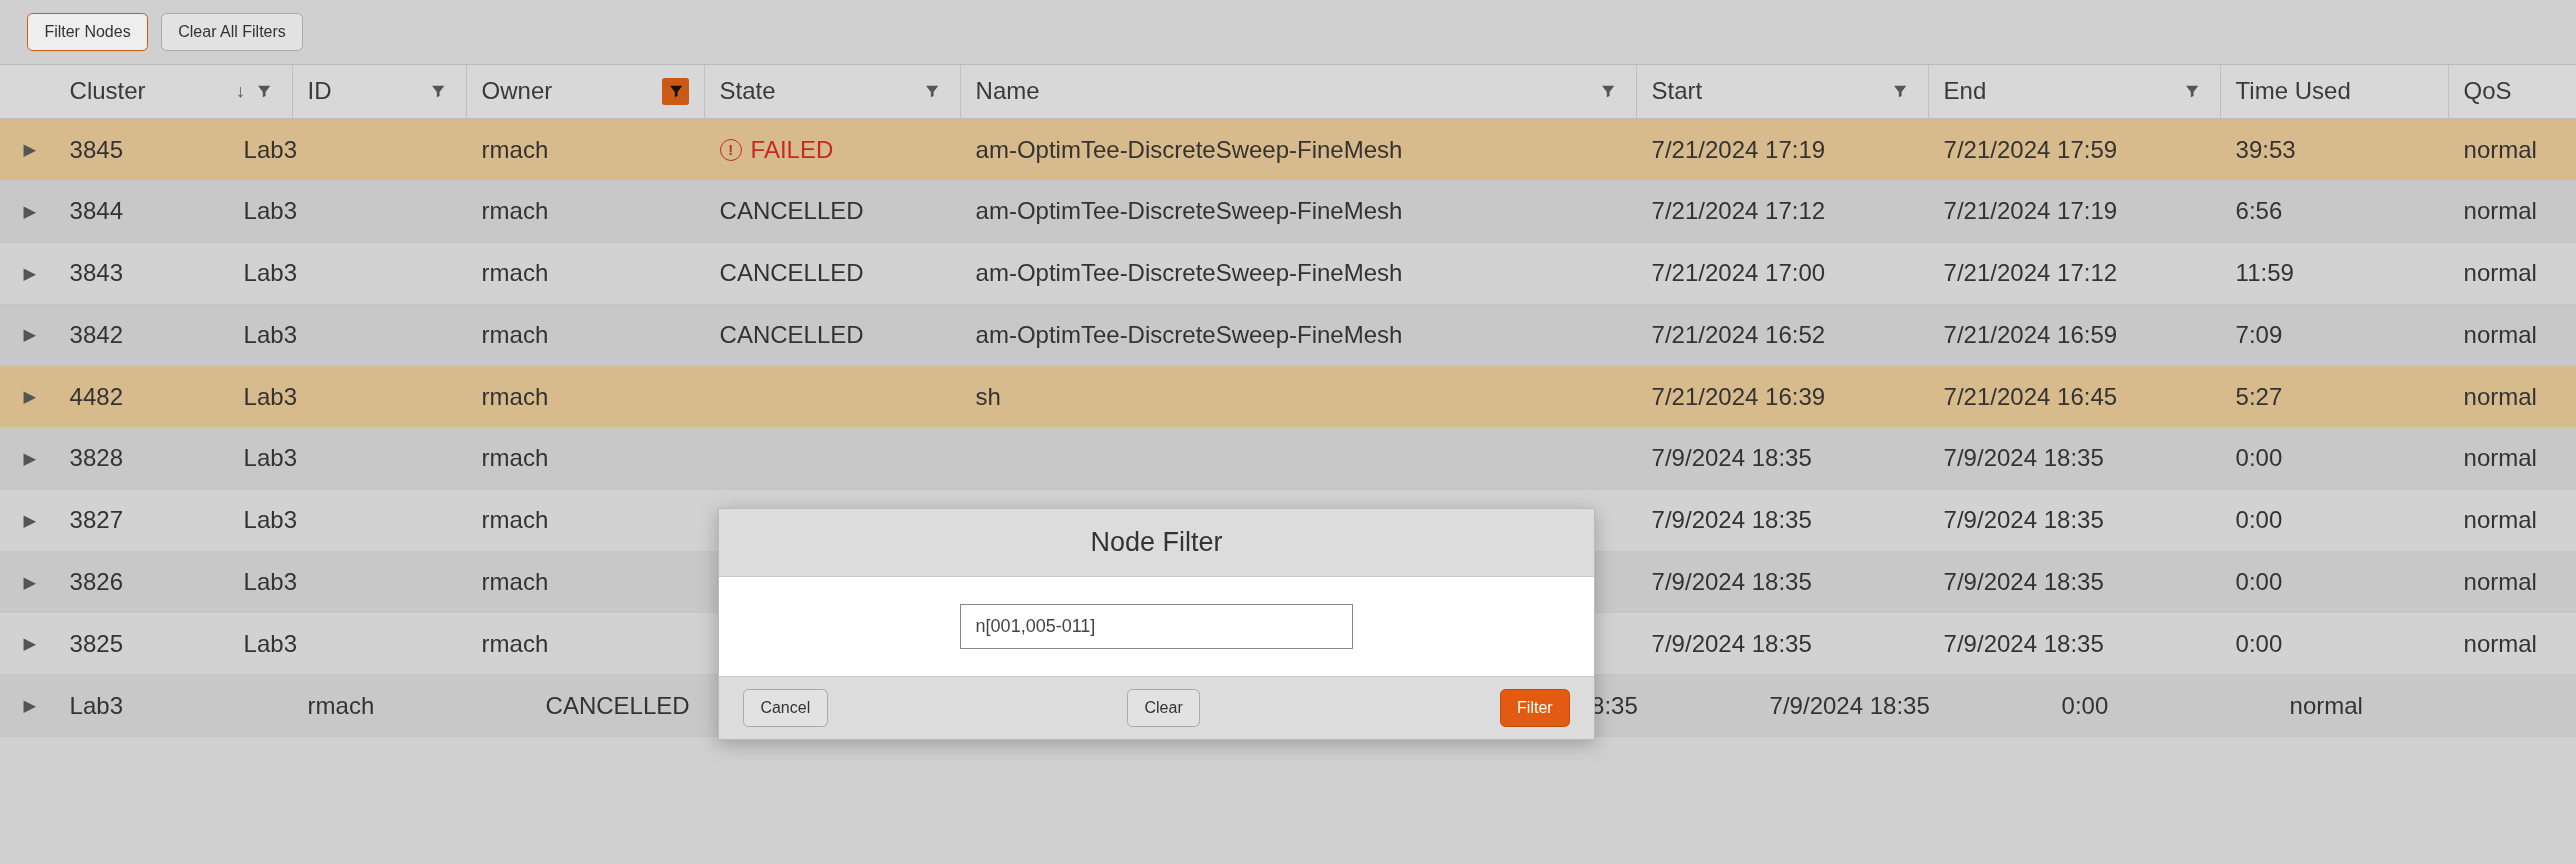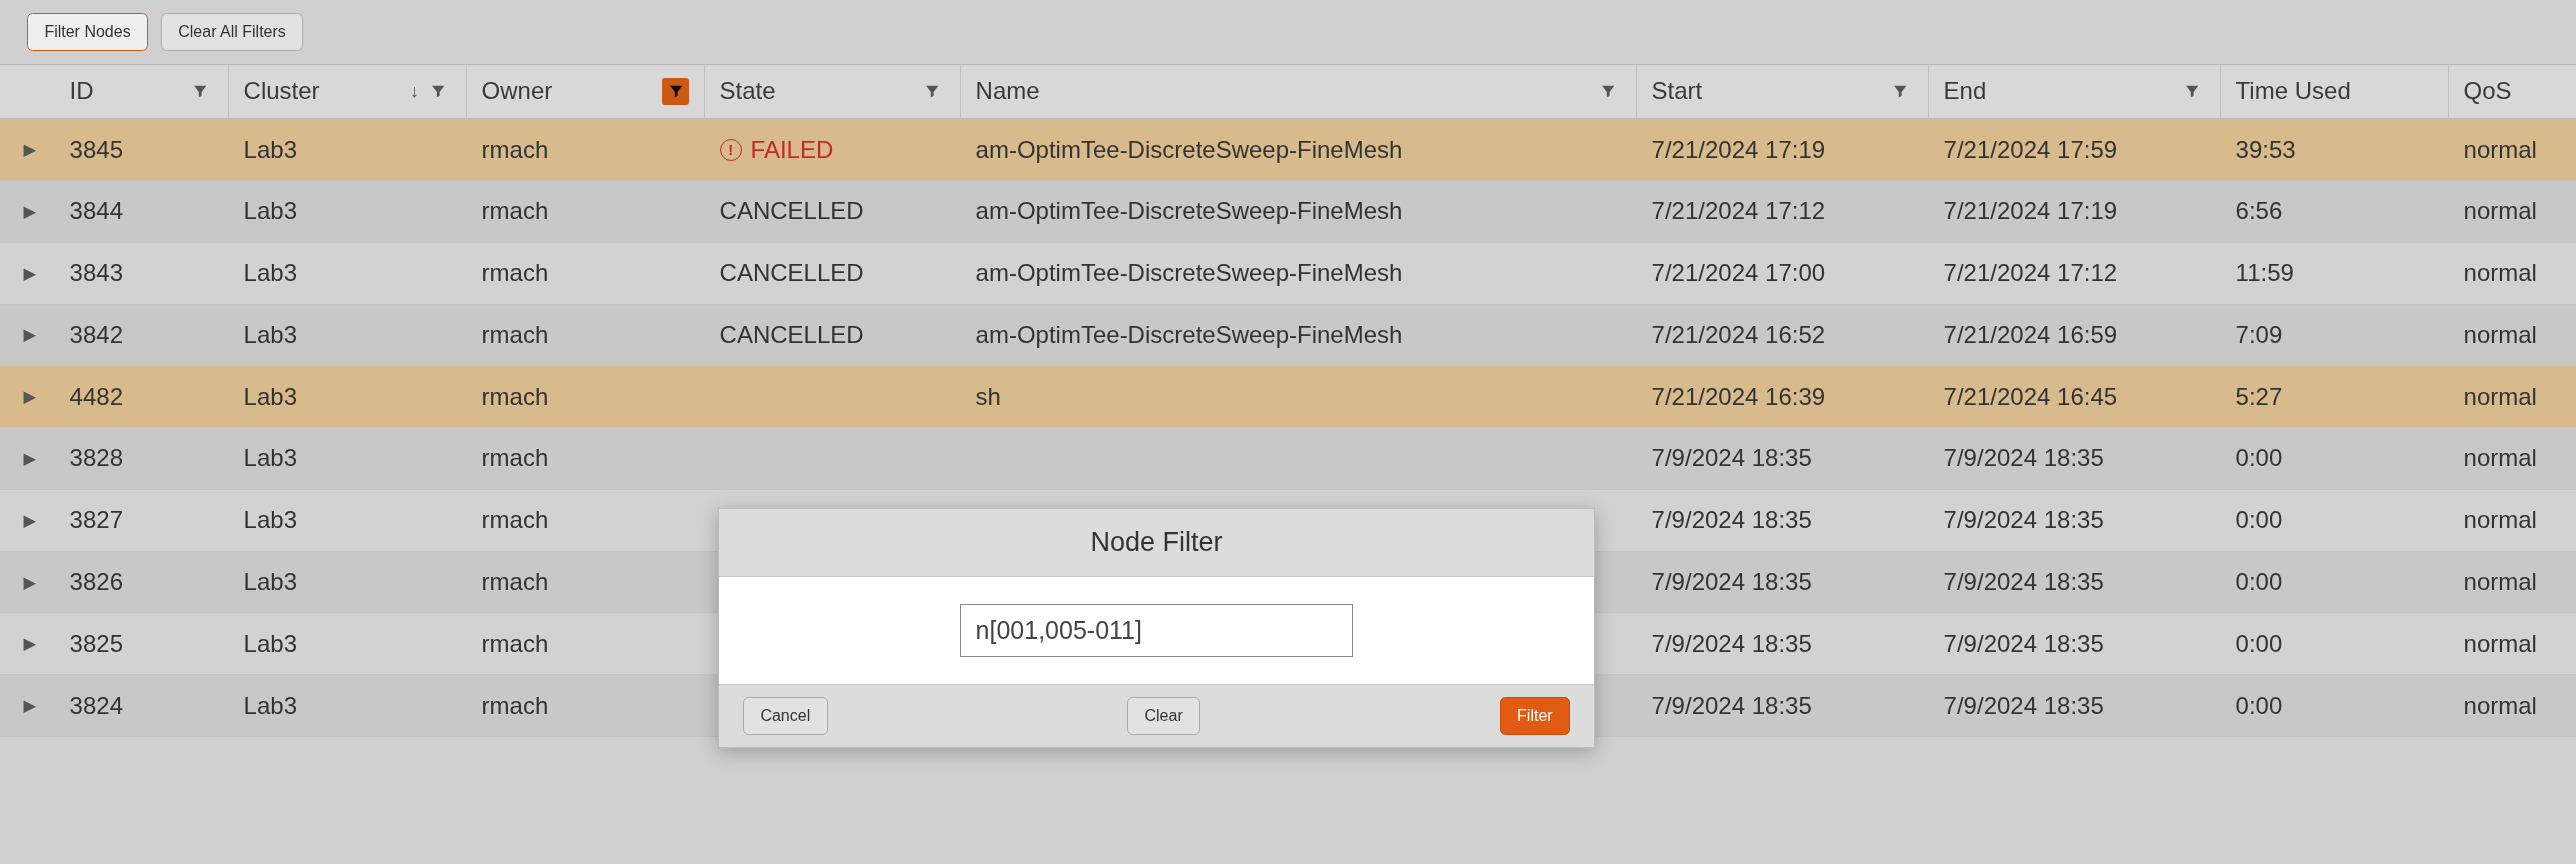"ID" div.th { order: before "Cluster" -> after "Cluster" }
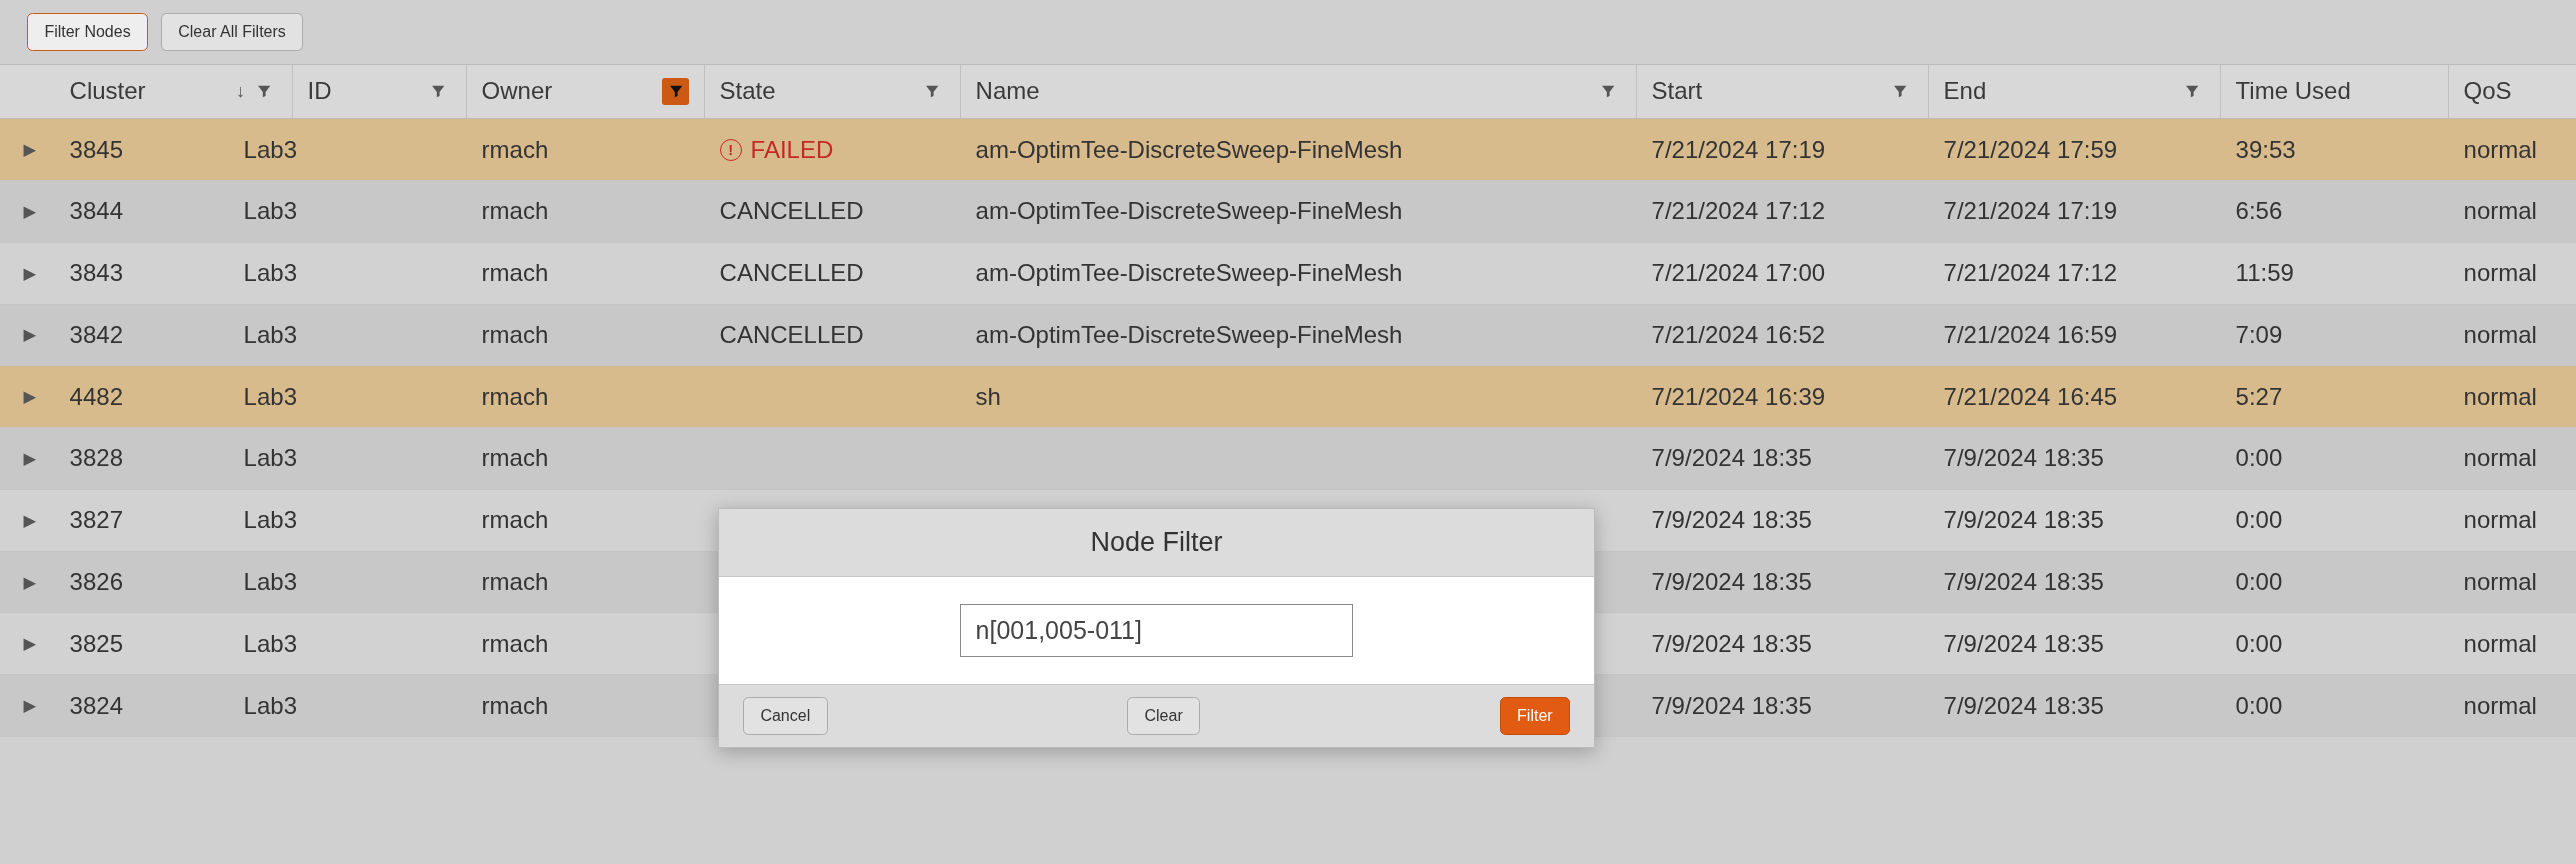"n[001,005-011]" .modal-input { font-size: 25px -> 18px }
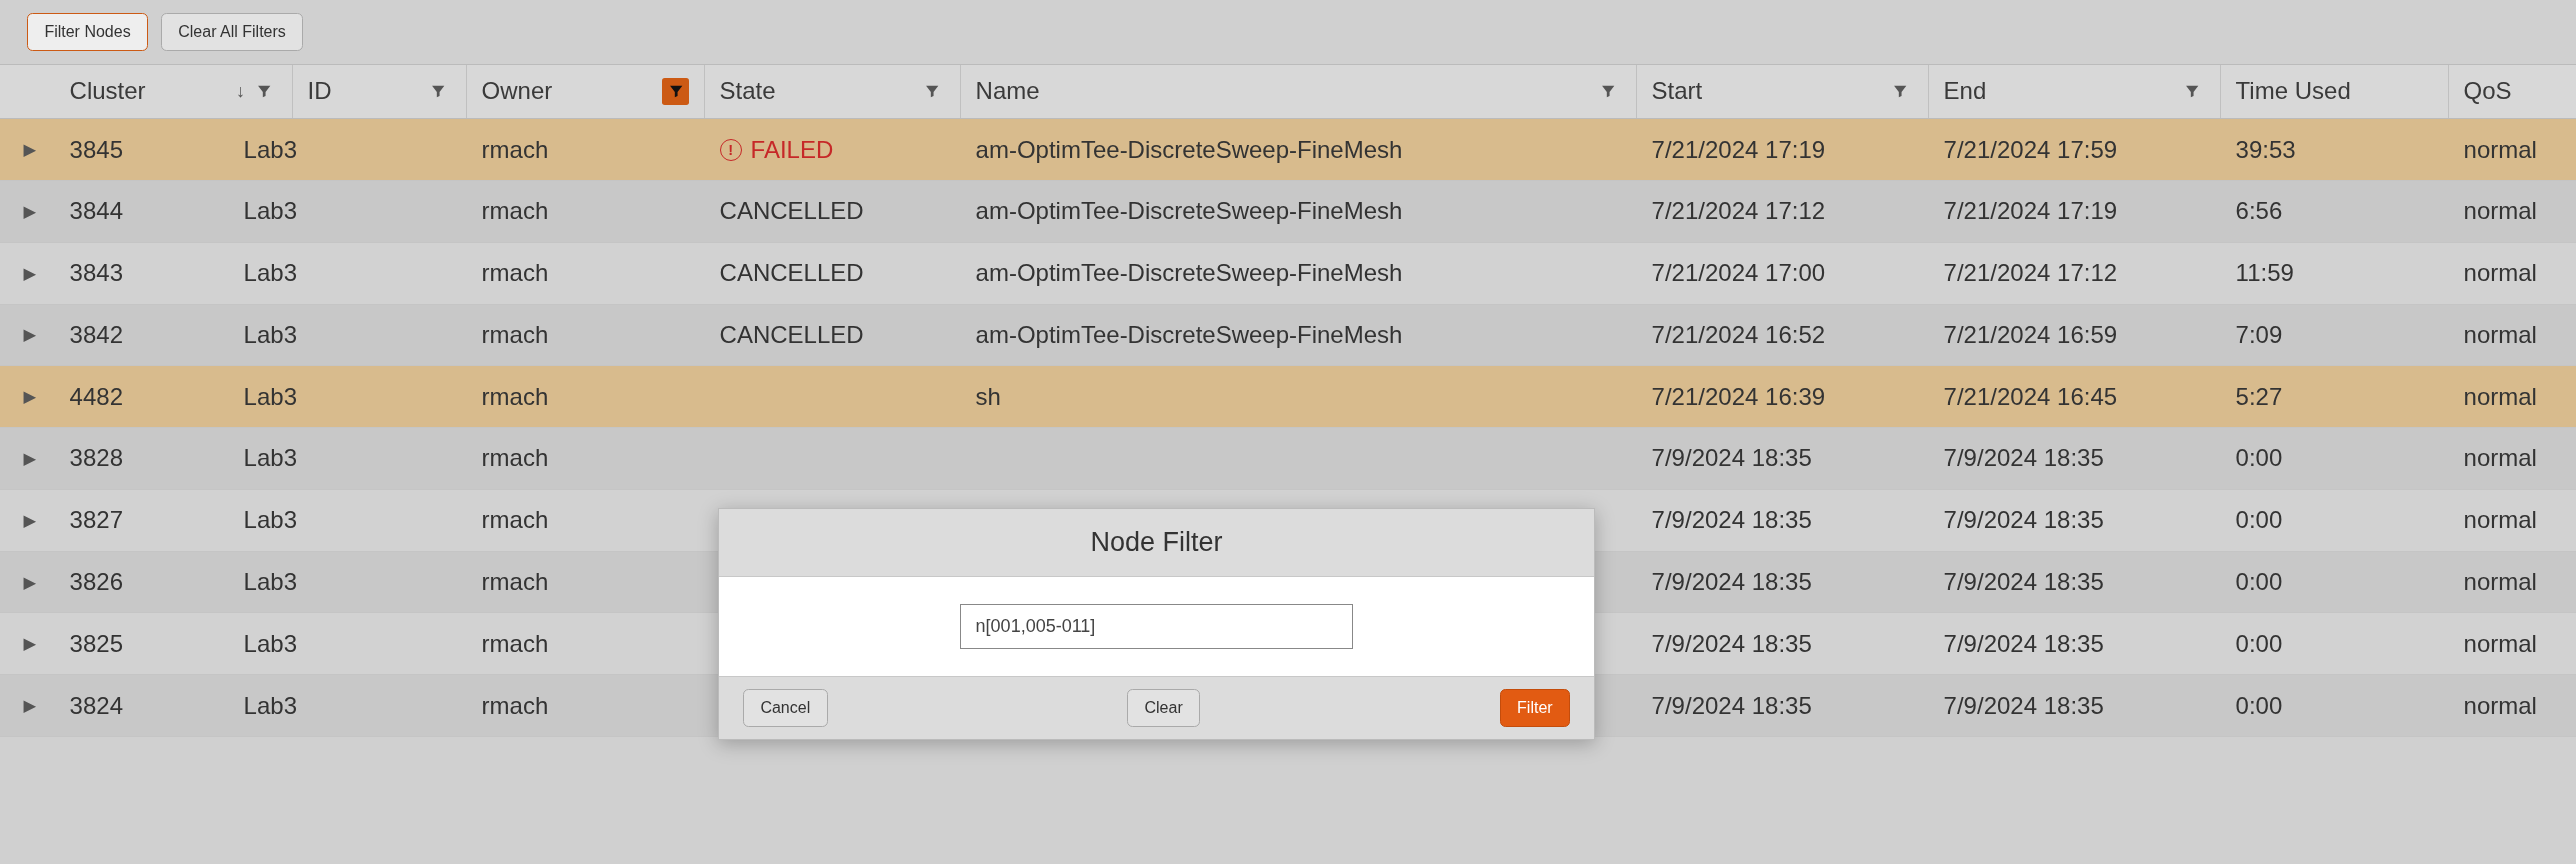"3824" div.td { html: <div>3824</div> -> none }
